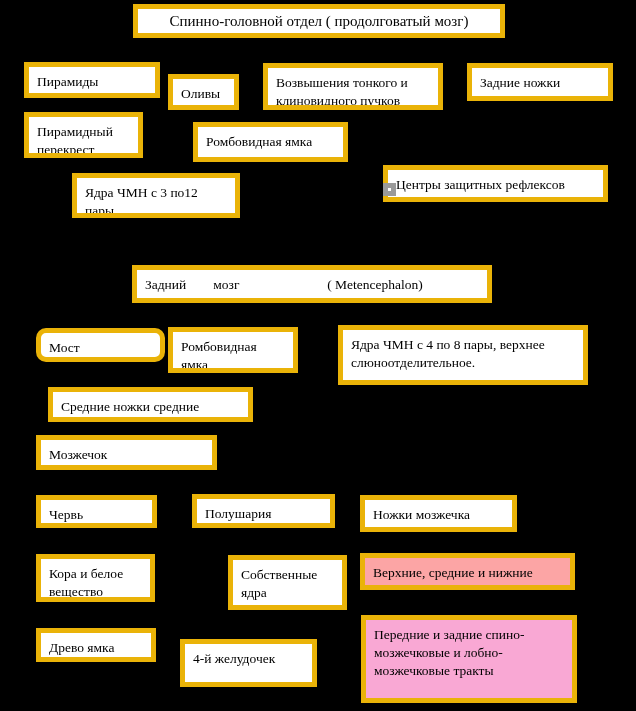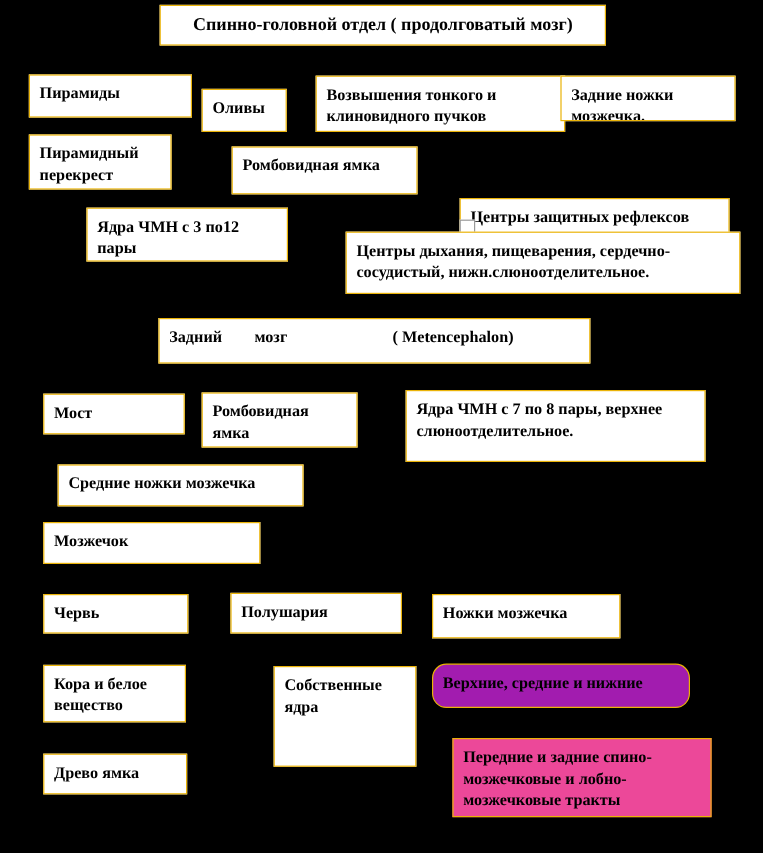"Спинно-головной отдел ( продолговатый" .box { border: 1px solid #eab308 -> 5px solid #eab308; font-weight: bold -> normal }
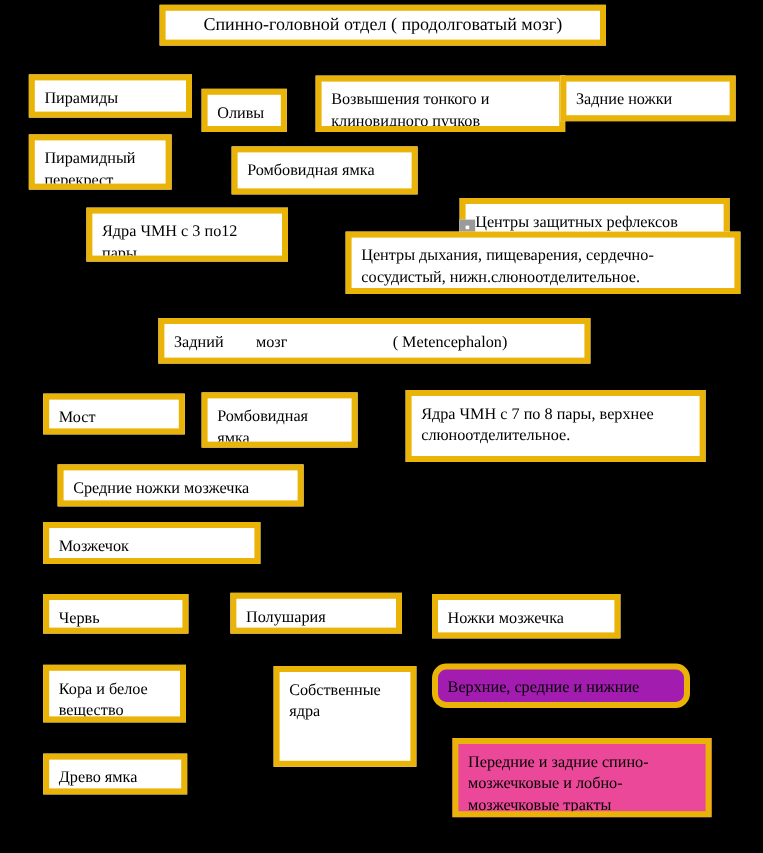"Возвышения тонкого и клиновидного пучков" div.box { width: 208px -> 180px }
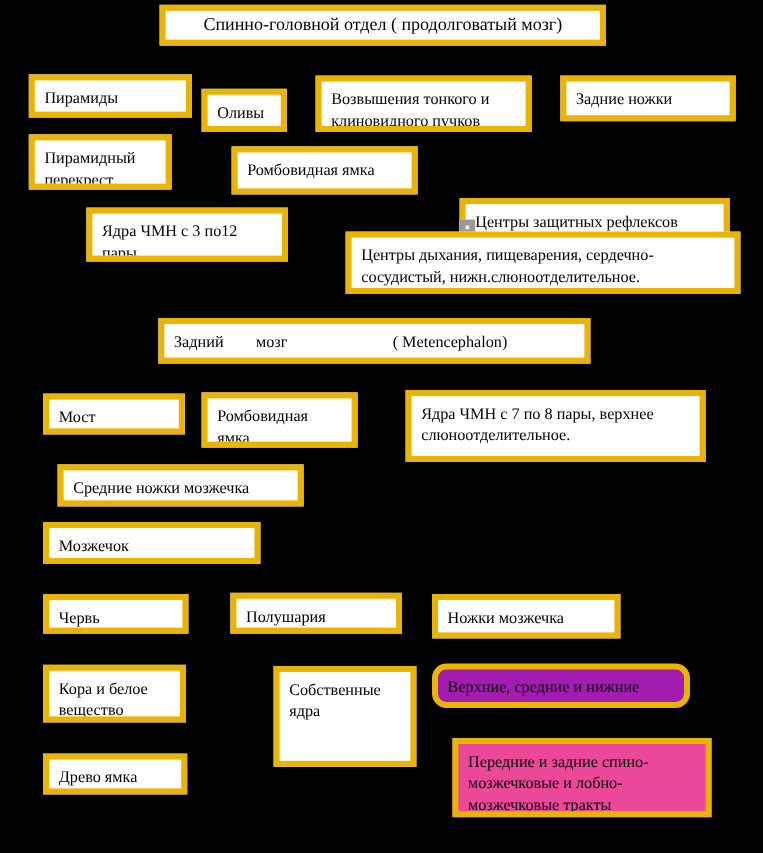"Центры дыхания, пищеварения," div.box { html: <div><span>Центры дыхания, пищеварения, сердечно-сосудистый, нижн.слюноотделительное.</span></div> -> none }
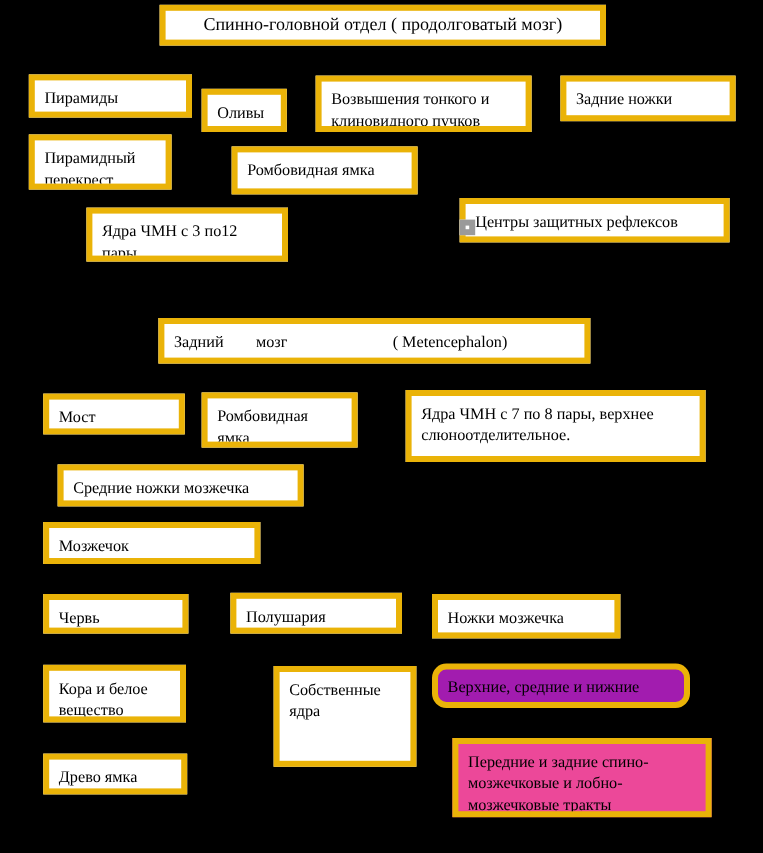"Мост" div.box { border-radius: none -> 10px; width: 118px -> 129px }
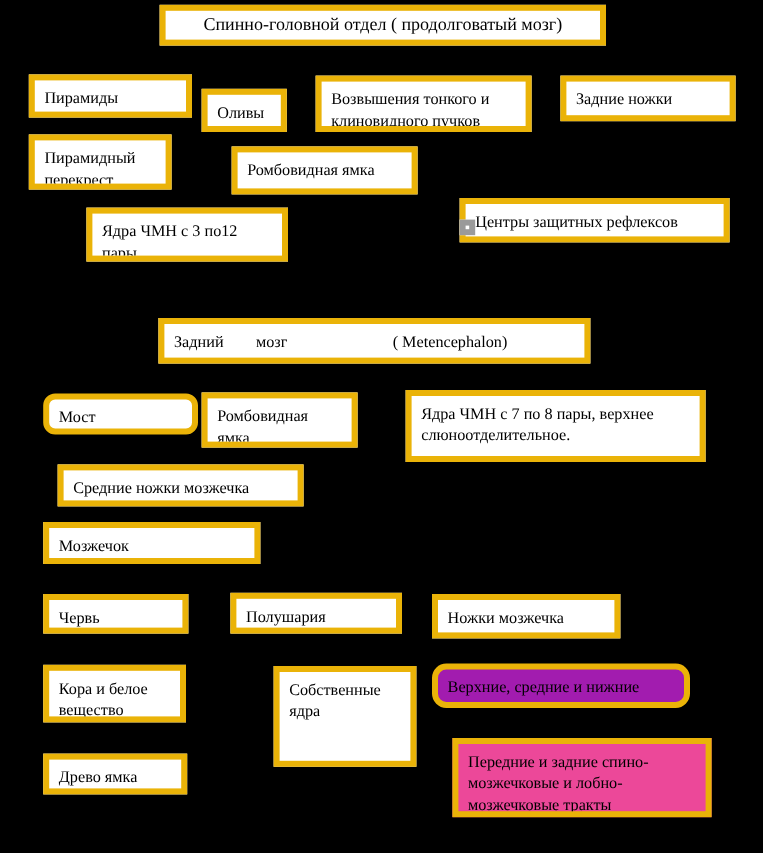"Ядра ЧМН с 7 по" span.lbl { text: 7 -> 4 }
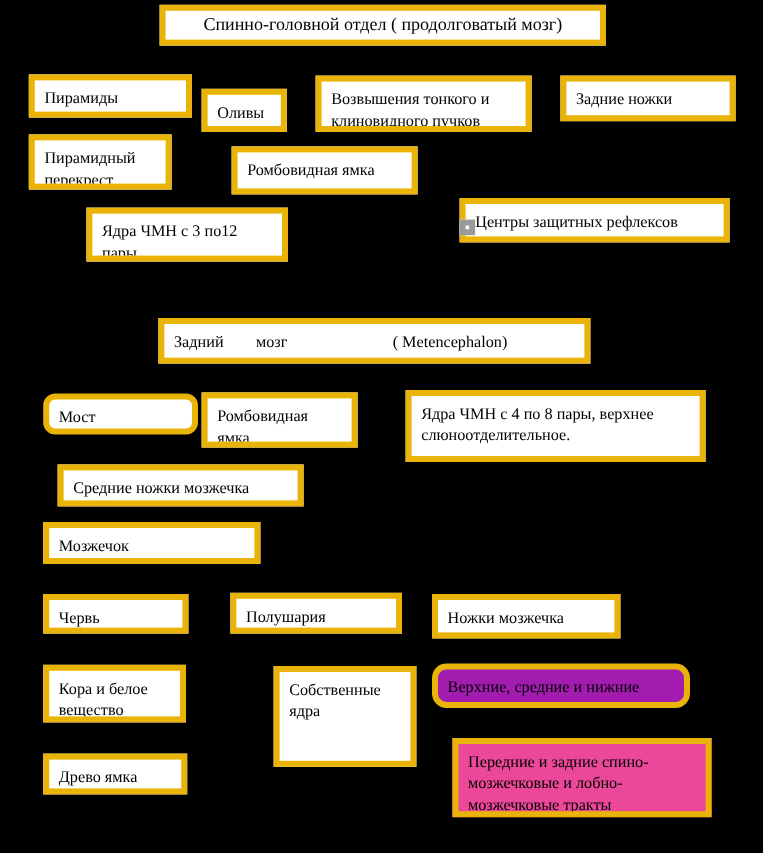"Средние ножки мозжечка" span.lbl { text: мозжечка -> средние }
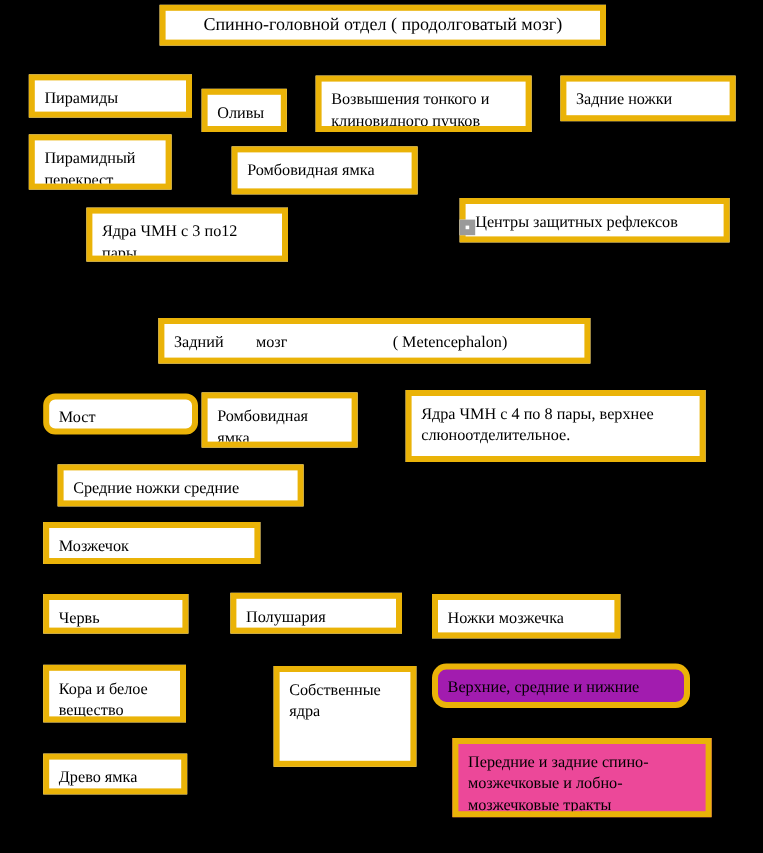"Собственные ядра" div.box { height: 84px -> 55px }
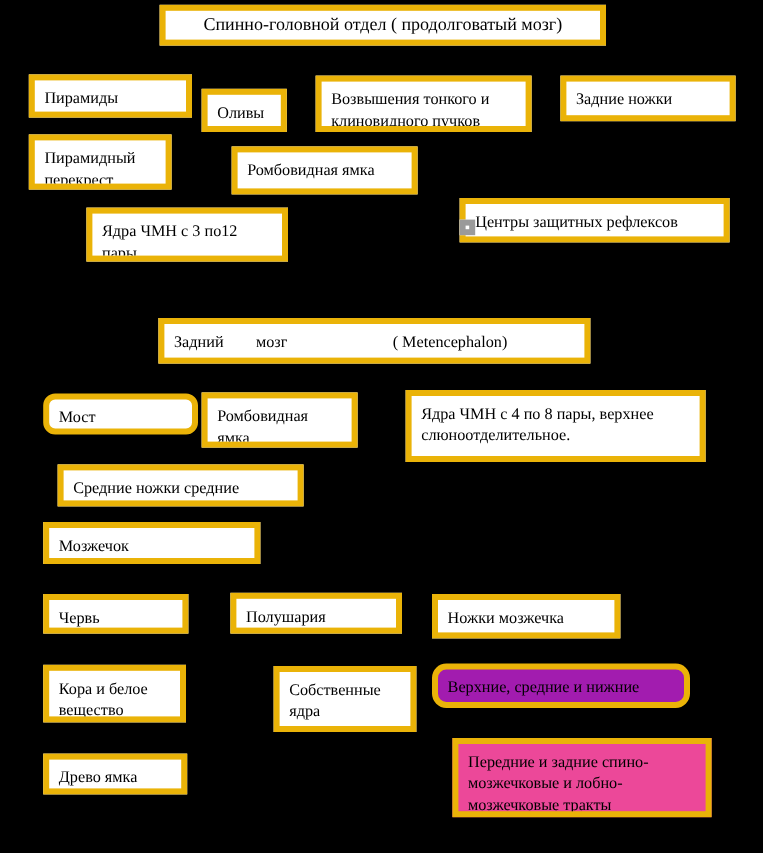"Верхние, средние и нижние" div.box { background: #a21caf -> #fca5a5; border-radius: 12px -> none }
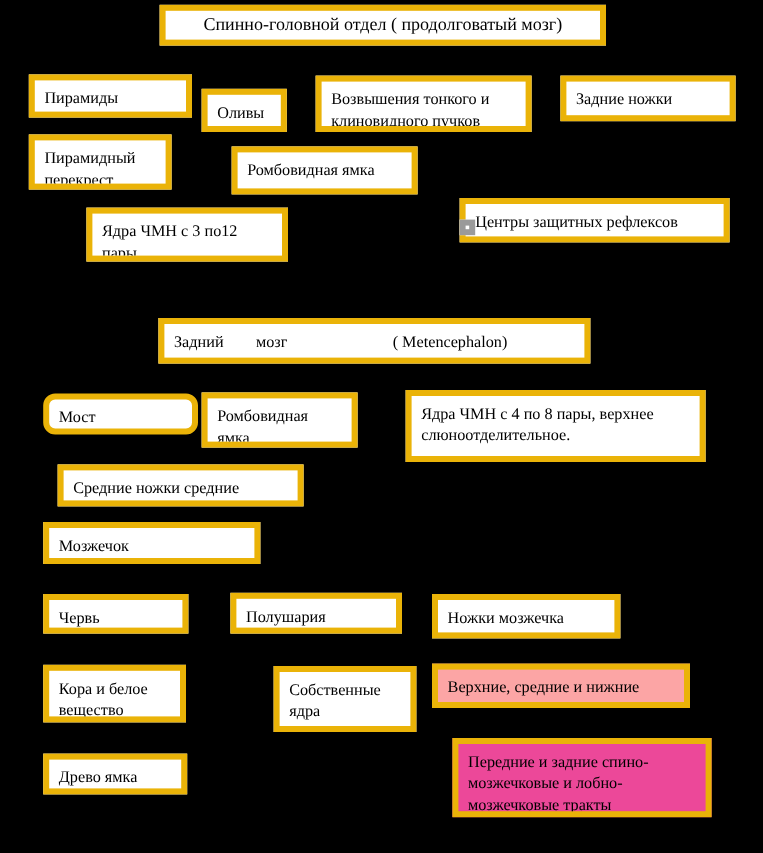"Передние и задние спино-мозжечковые и" div.box { background: #ec4899 -> #f9a8d4; height: 66px -> 88px; margin-left: 16px -> none }
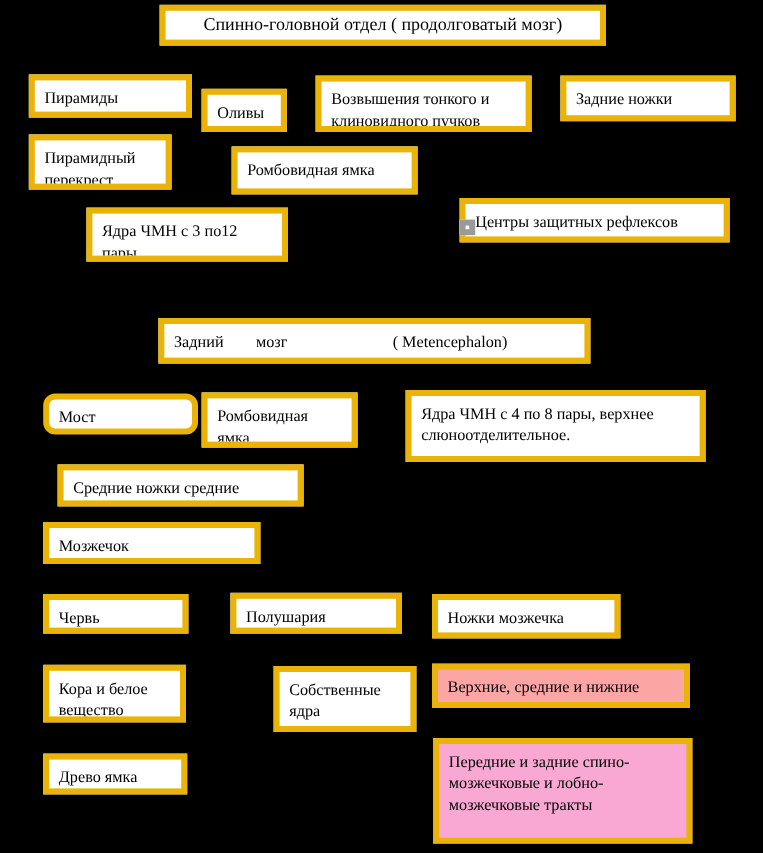"4-й желудочек" div.box { html: none -> <div><span>4-й желудочек</span></div> }
